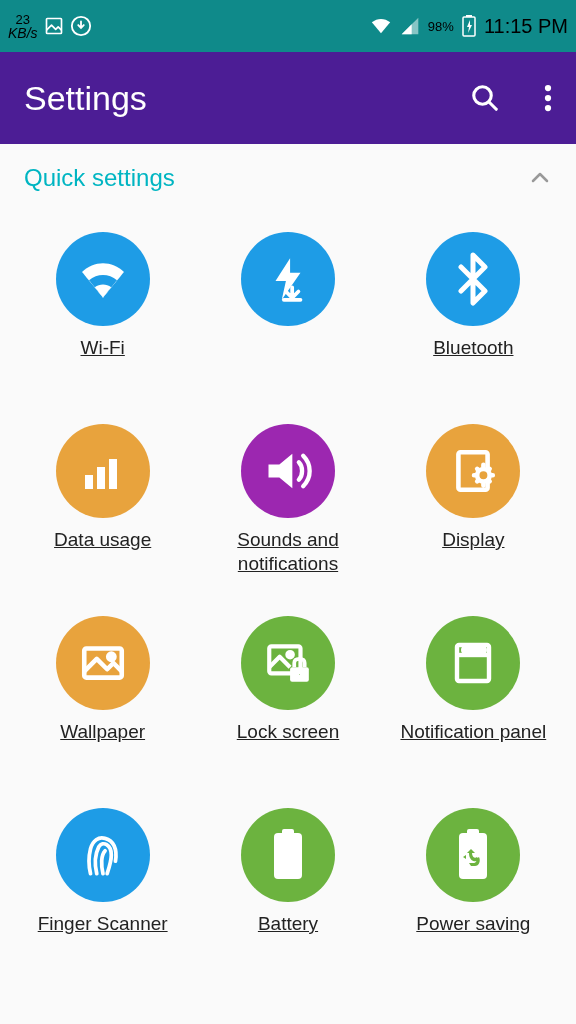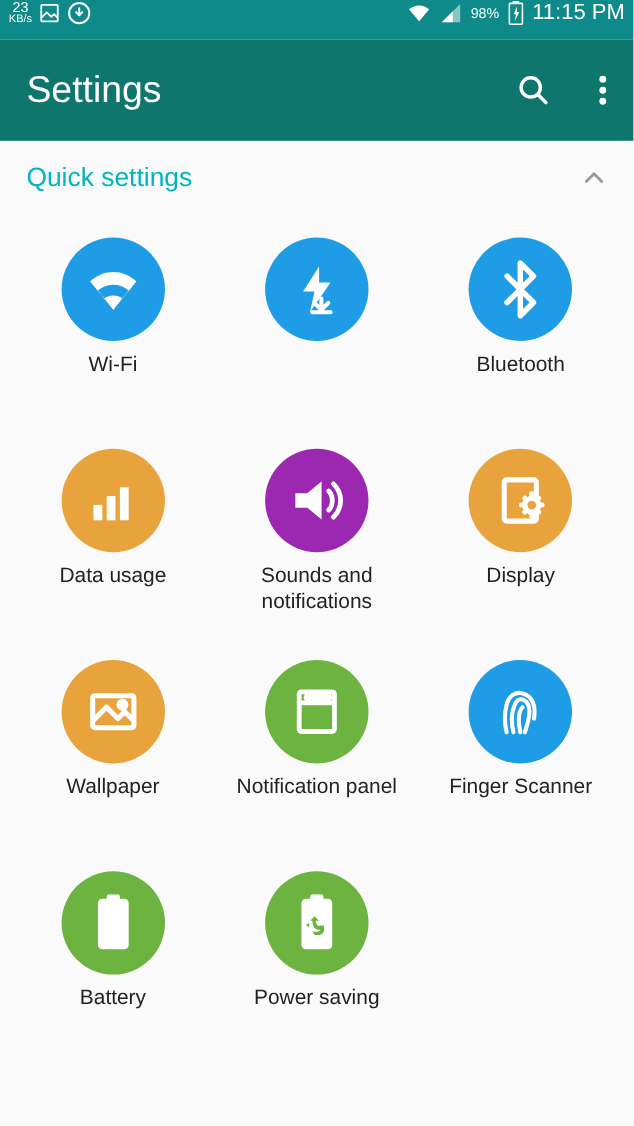"23" .status-bar { align-items: flex-start -> center; color: #ffffff -> #000000; height: 36px -> 52px }
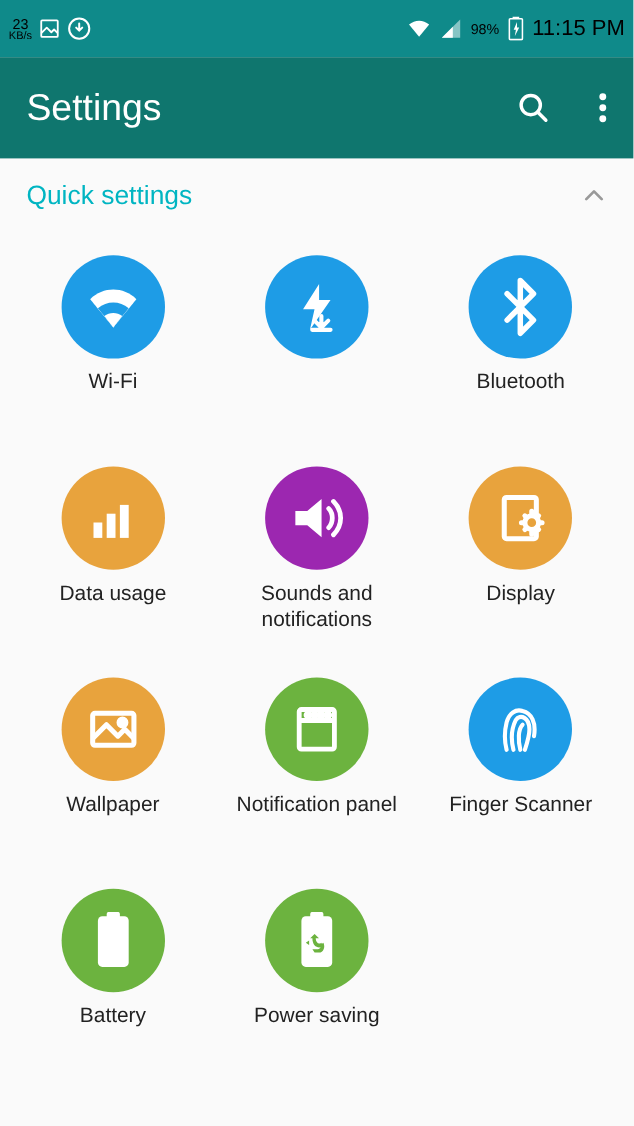"KB/s" .kbs .unit { font-size: 10px -> 14px; font-style: none -> italic }
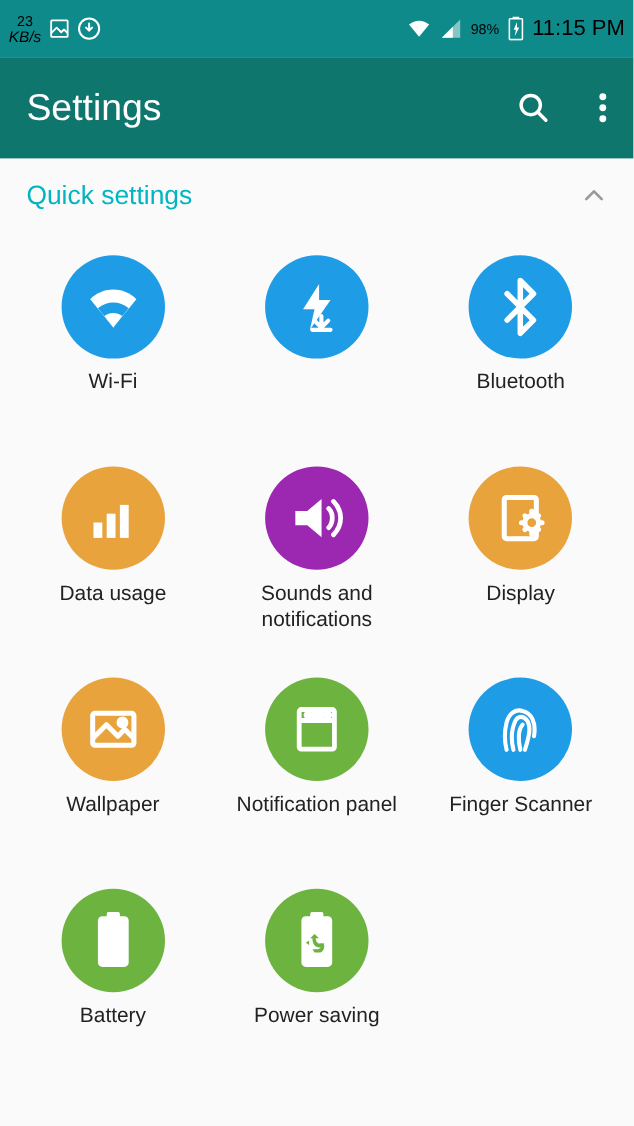"Settings" .header { background: #0f766e -> #4c1d95 }
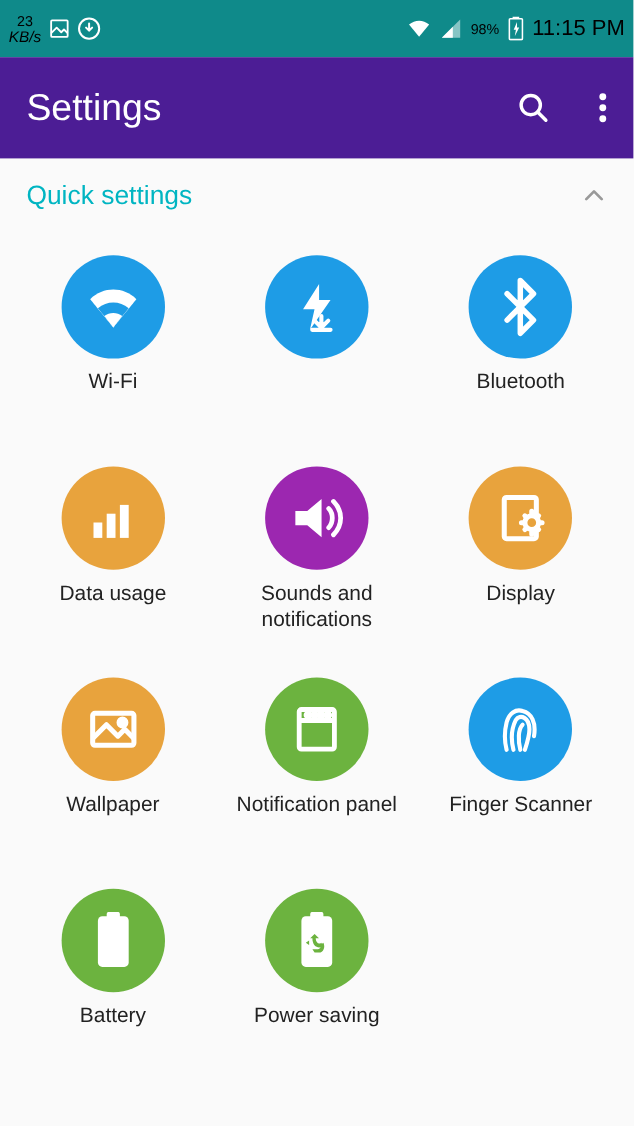"Wi-Fi" .label { text-decoration: none -> underline }
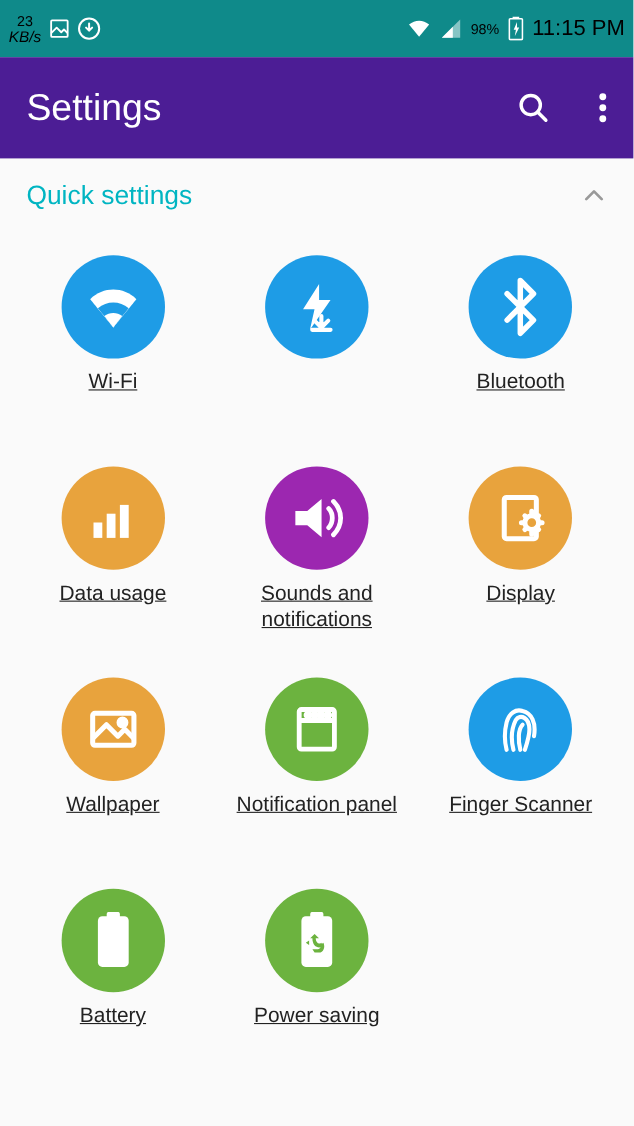"Lock screen" div.item { html: none -> <div> <div> <svg> <rect></rect> <path></path> <circle></circle> <rect></rect> <path></path> <circle></circle> </svg> </div> <div>Lock screen</div> </div> }
